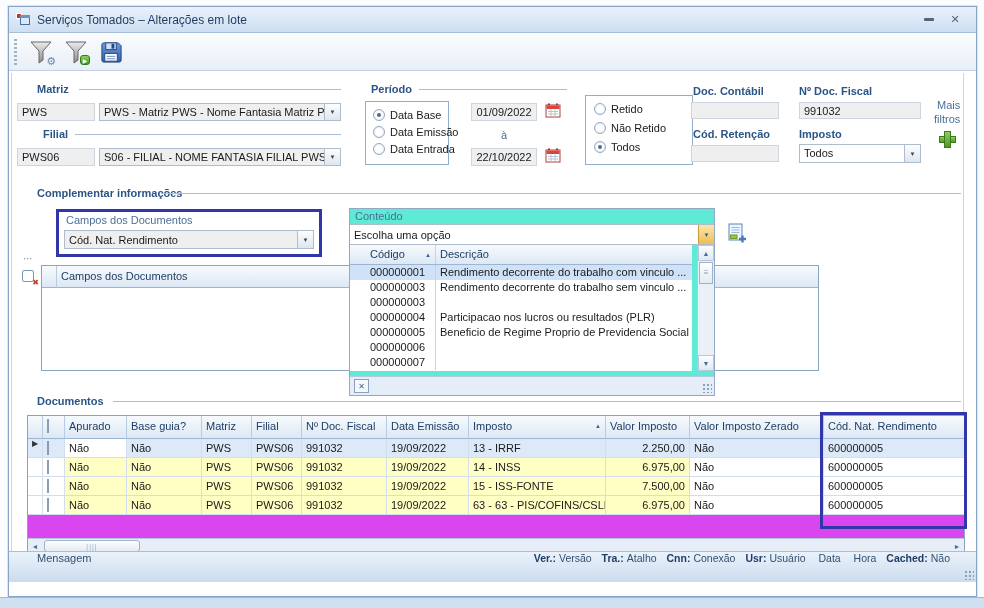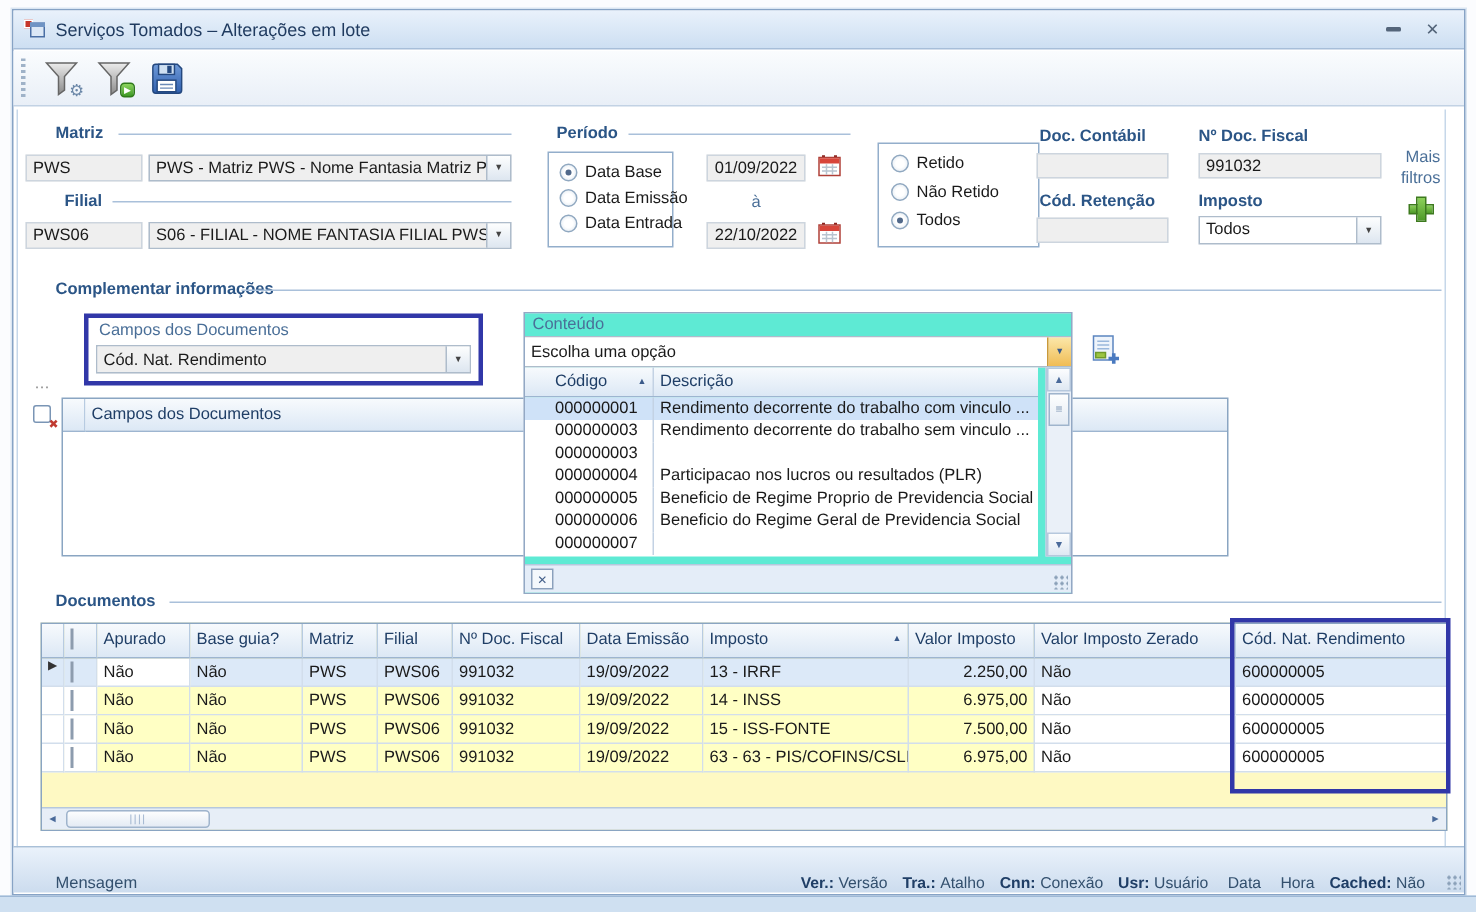"Beneficio do Regime Geral de" span.pc2 { html: <span>Beneficio do Regime Geral de Previdencia Social</span> -> none }
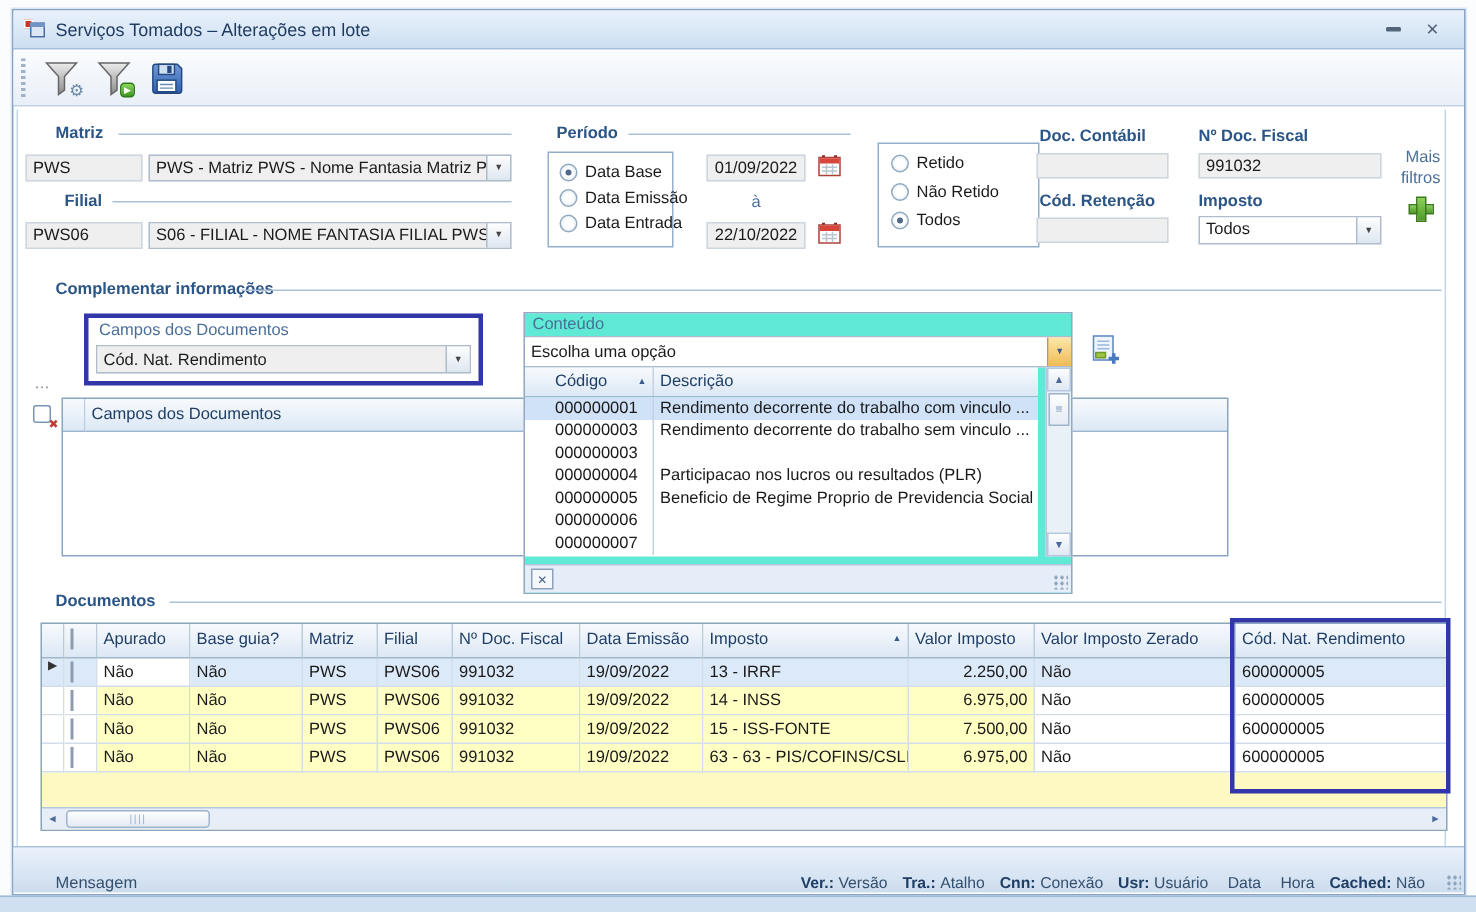"Apurado" div.abs { background: #fef9c3 -> #d946ef }
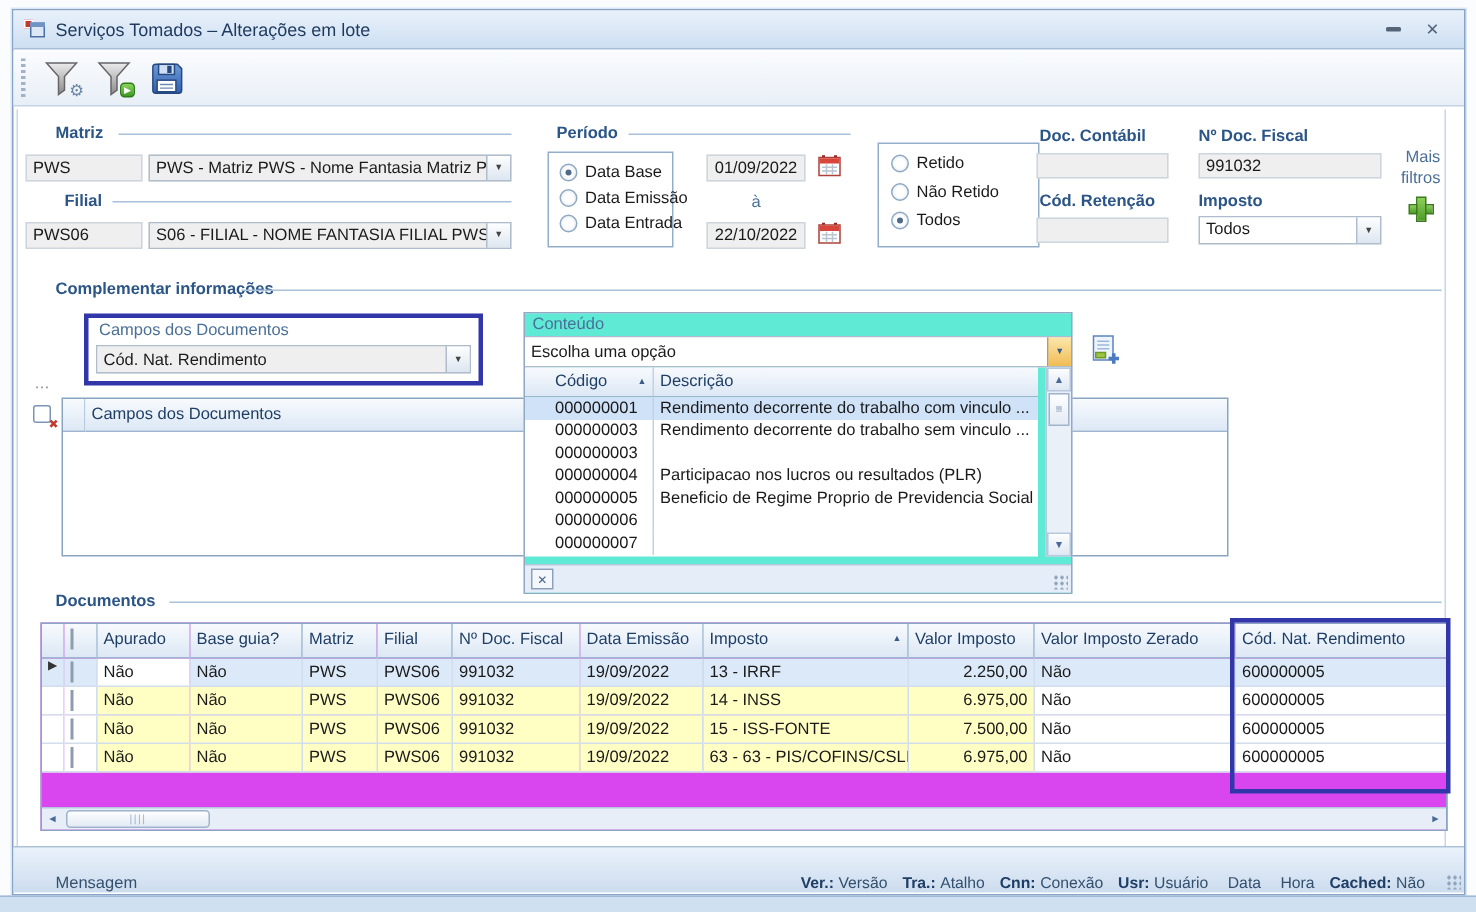"Mensagem" .statusbar { align-items: flex-end -> flex-start; bottom: 1px -> 14px }
